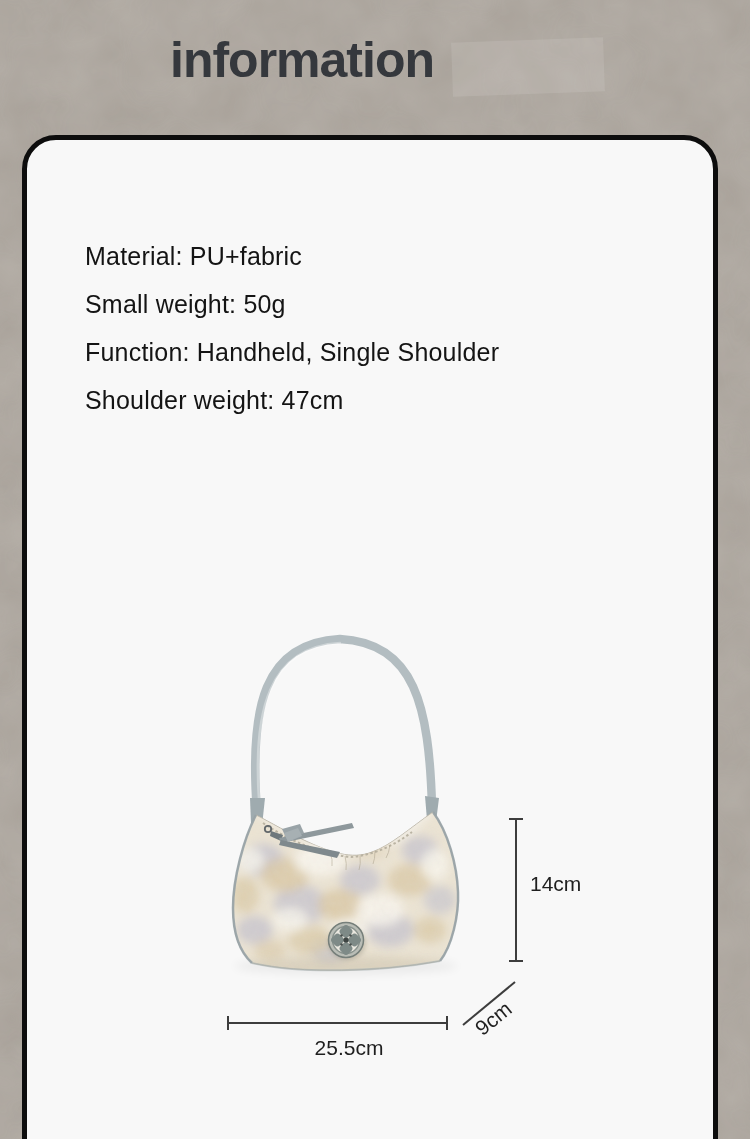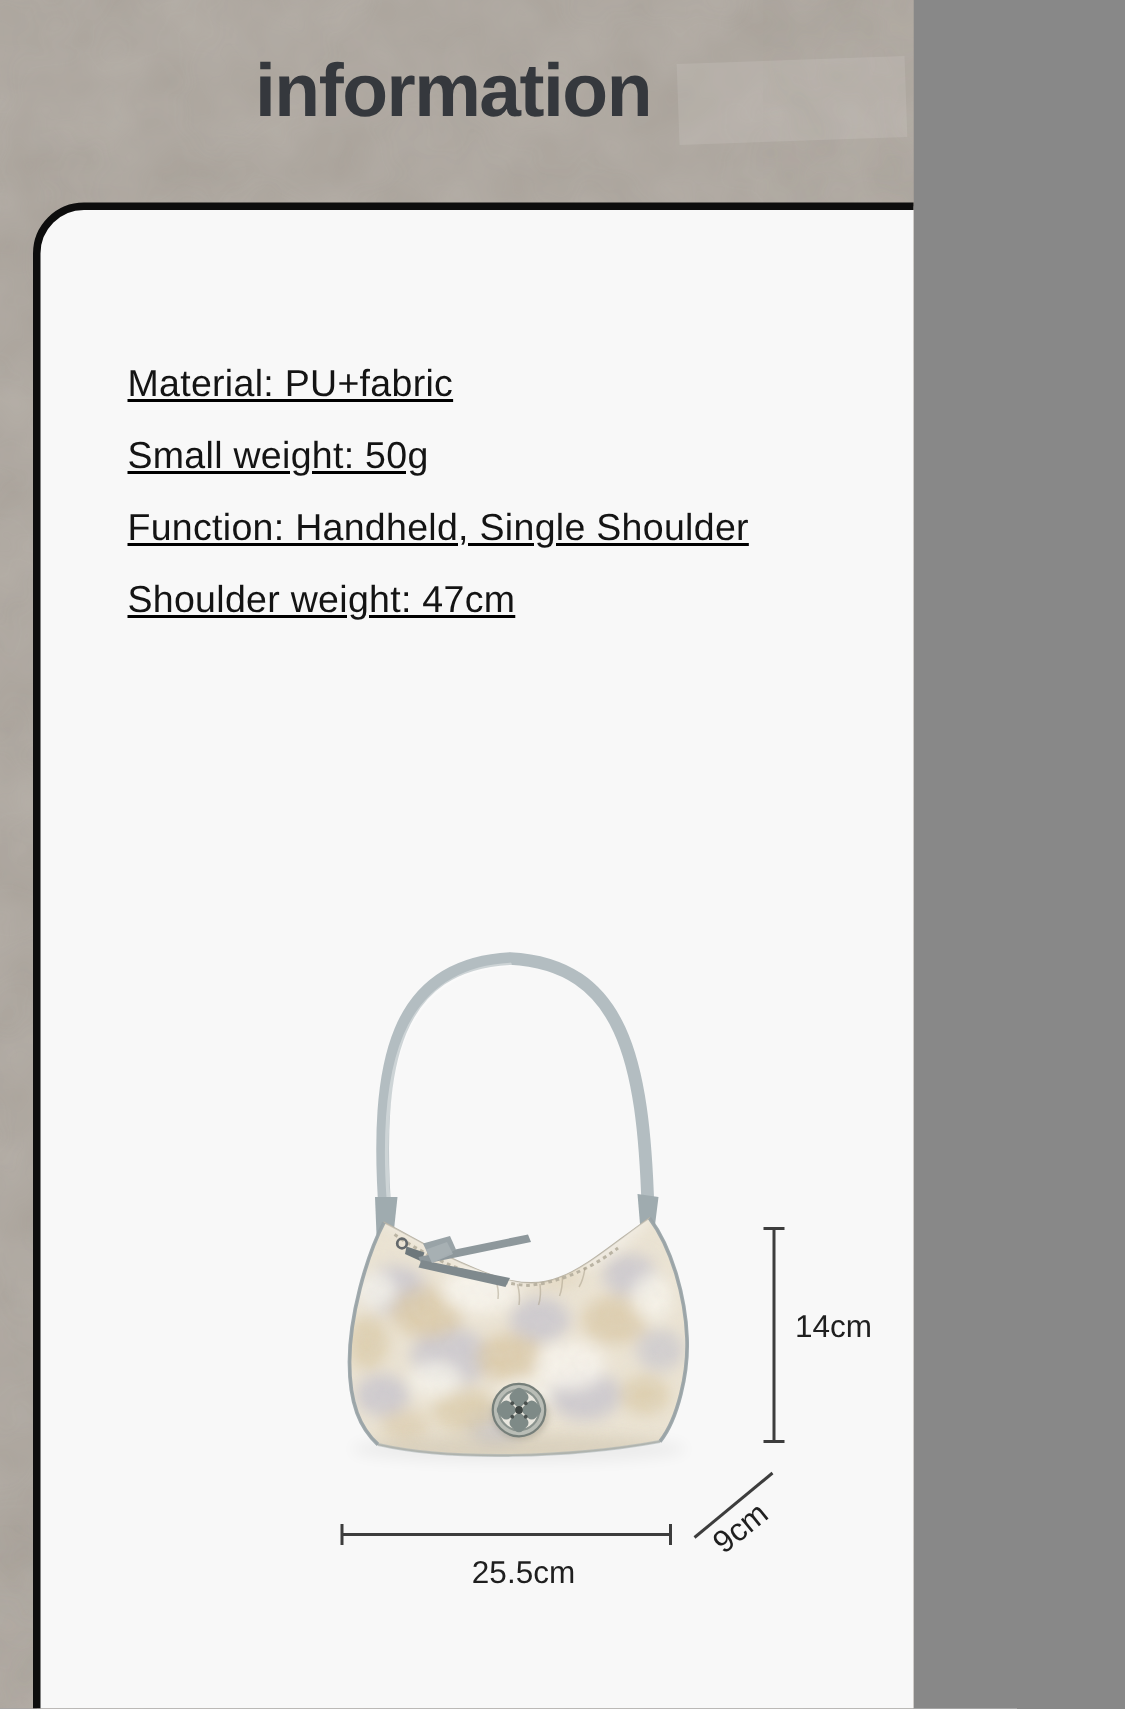"information" .stage { width: 609px -> 750px }
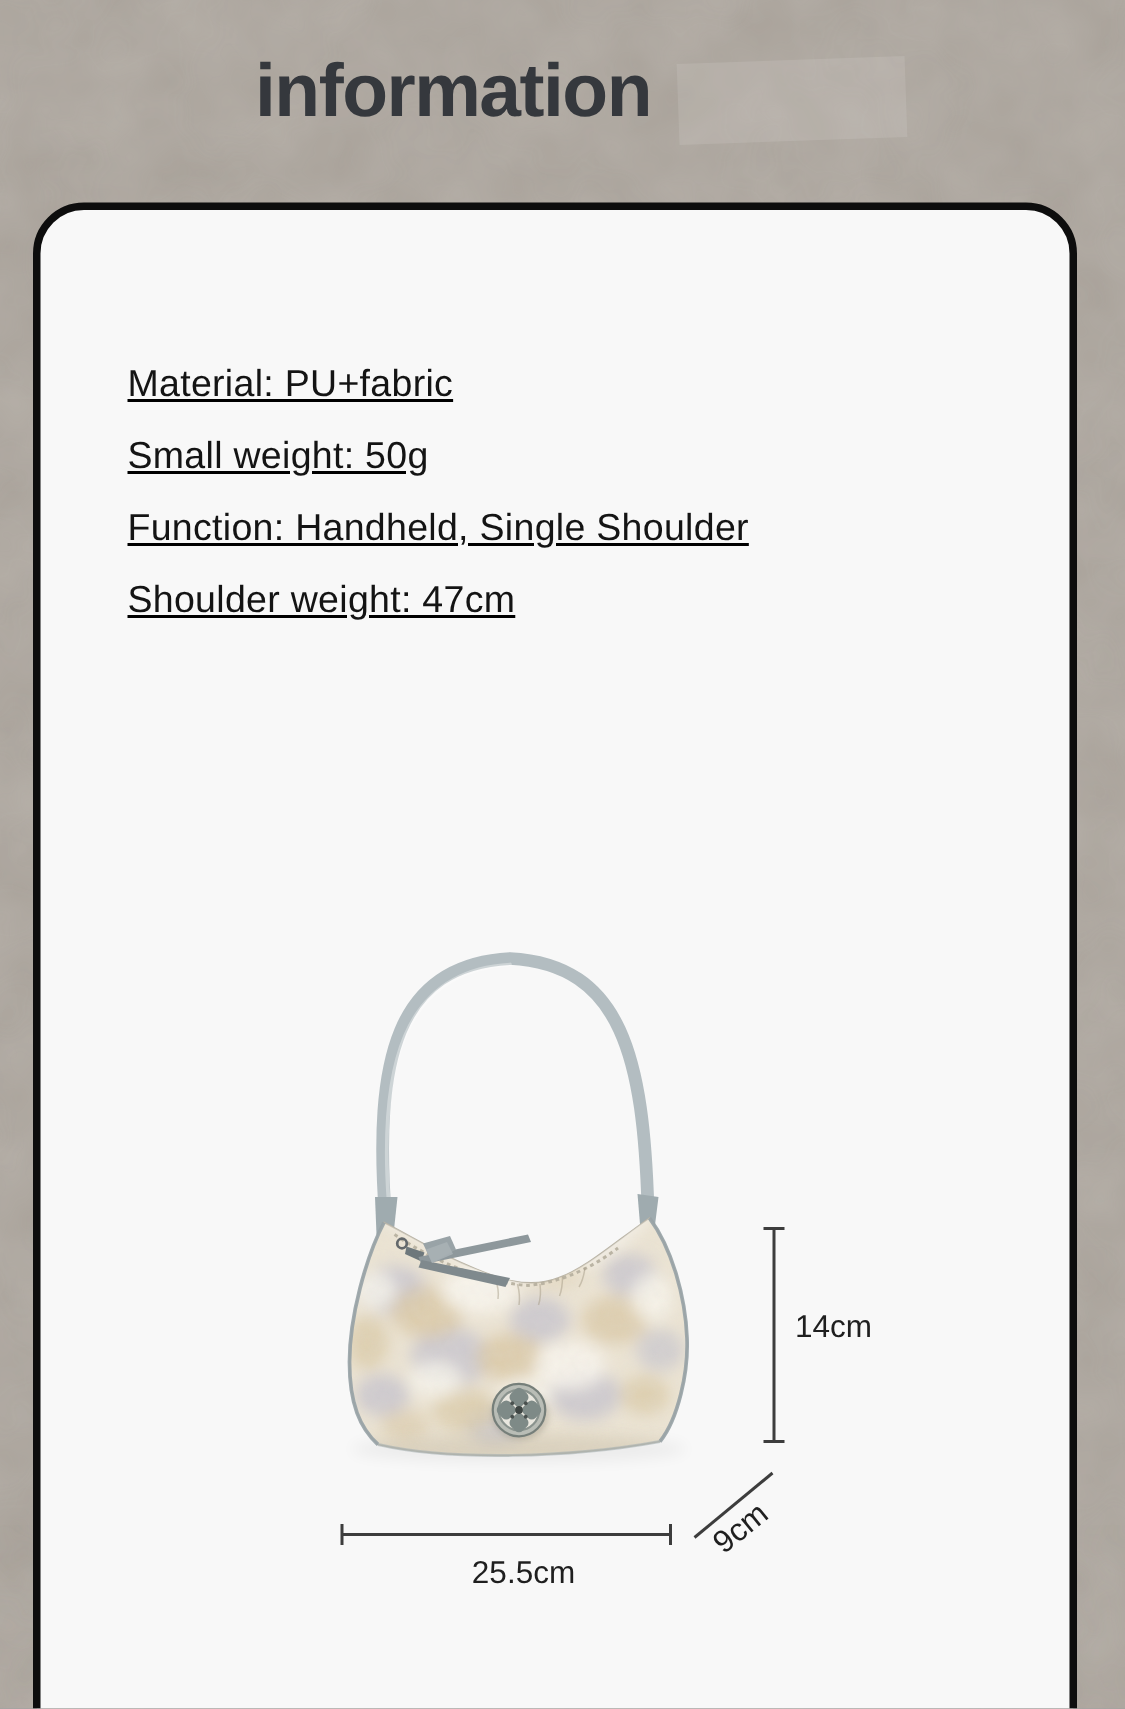"Material: PU+fabric" .specs { text-decoration: underline -> none }
